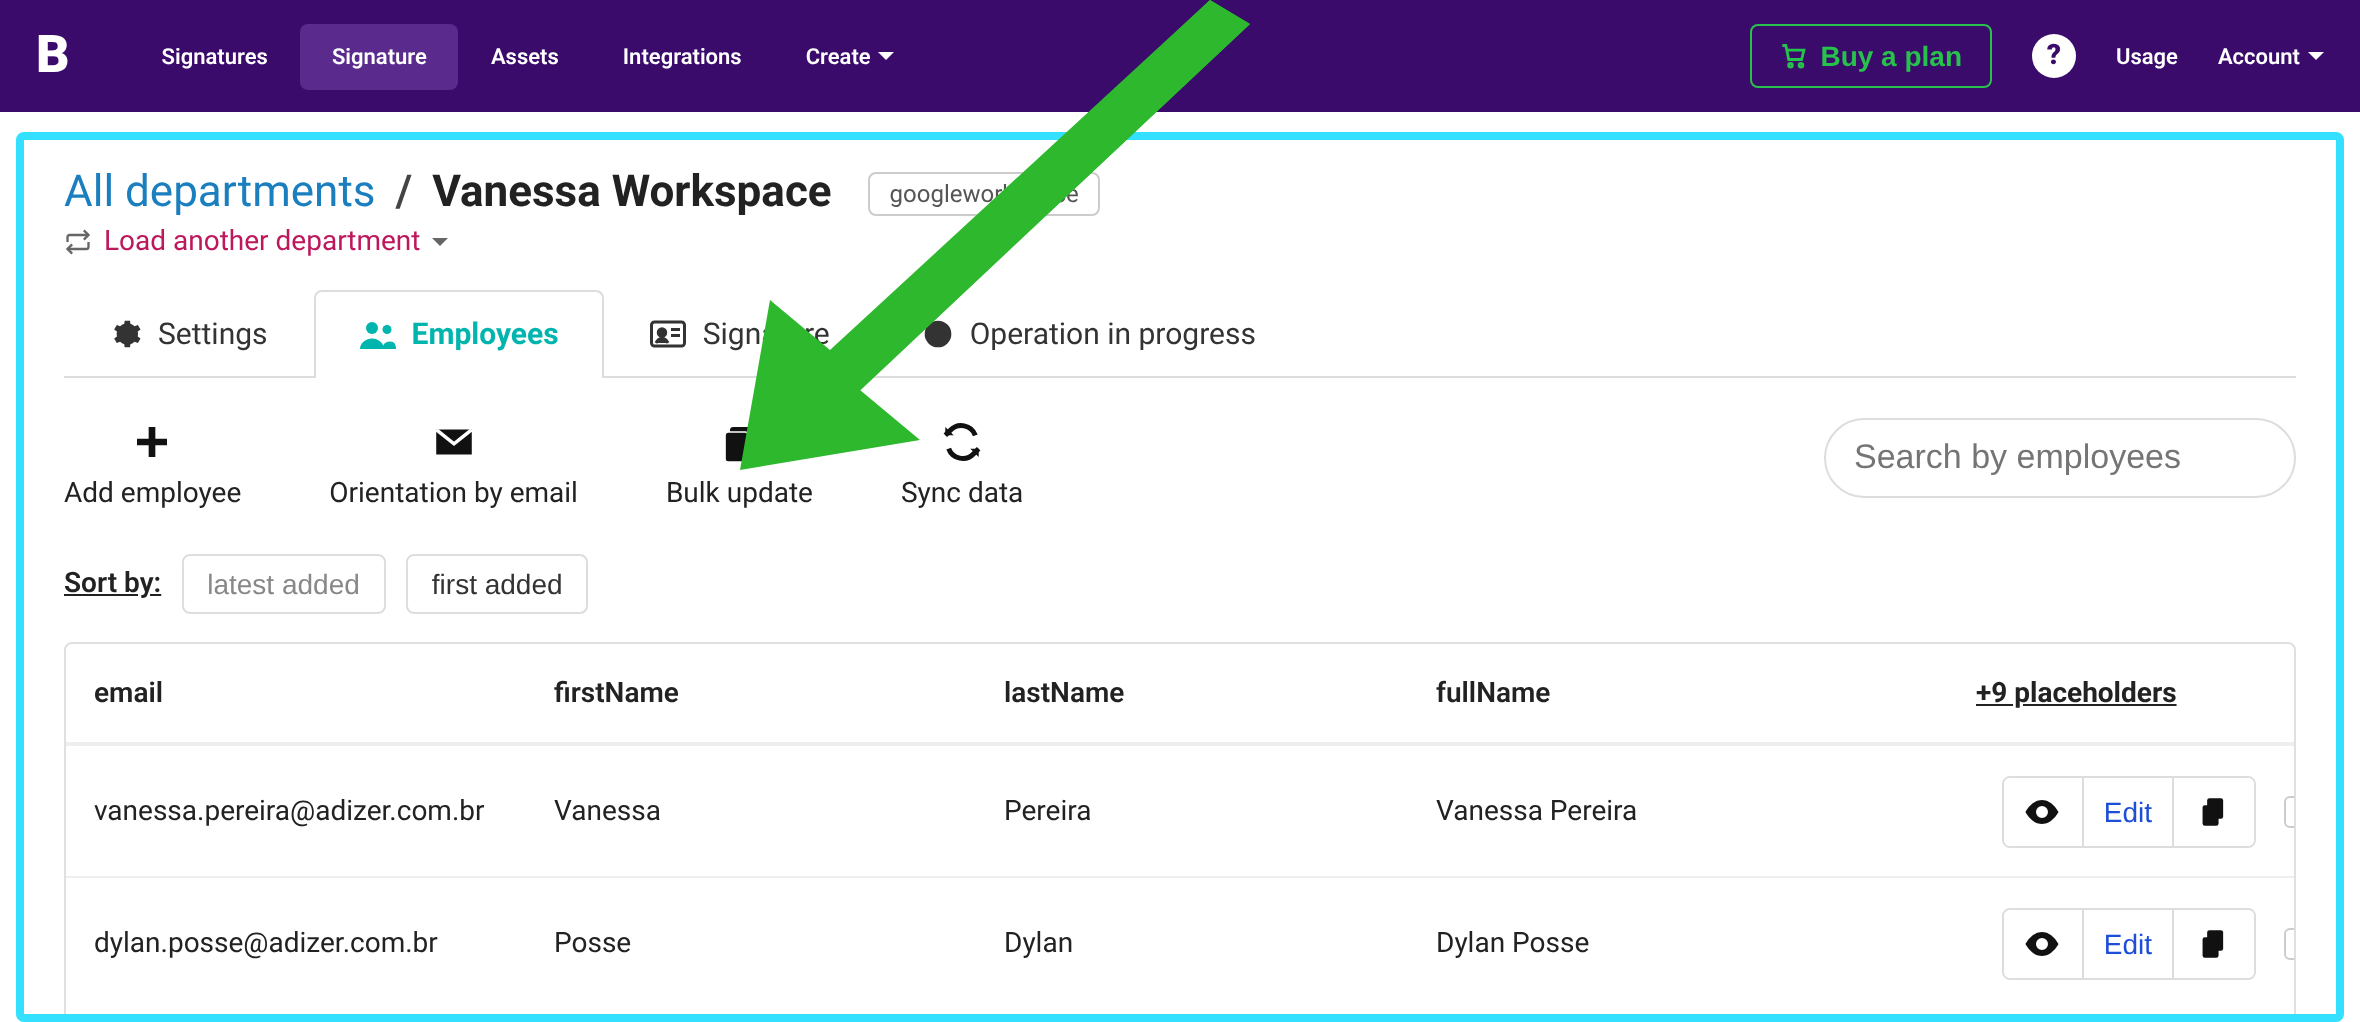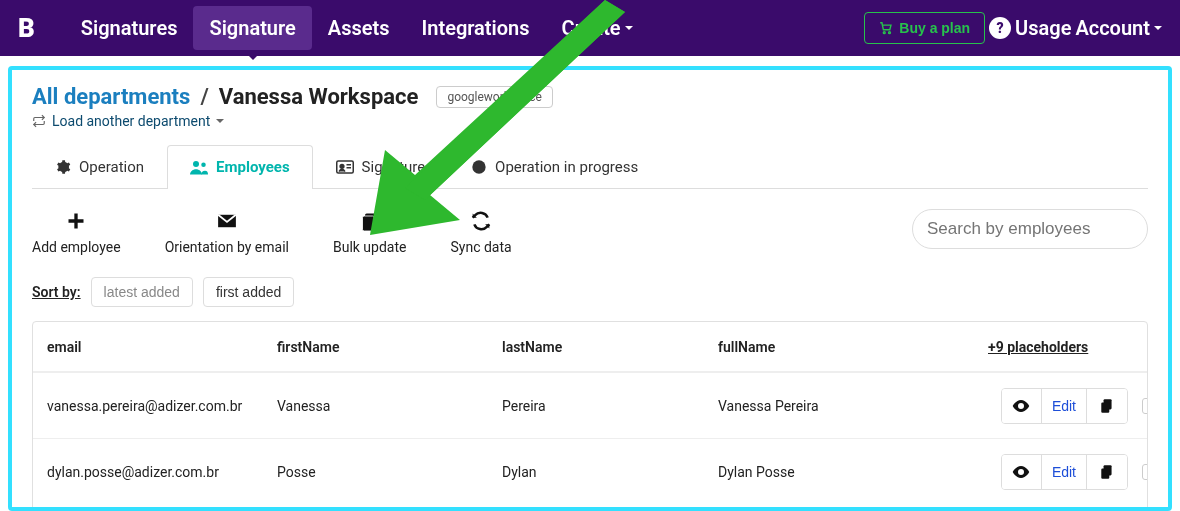"Signatures" .nav-item { font-size: 20px -> 11px }
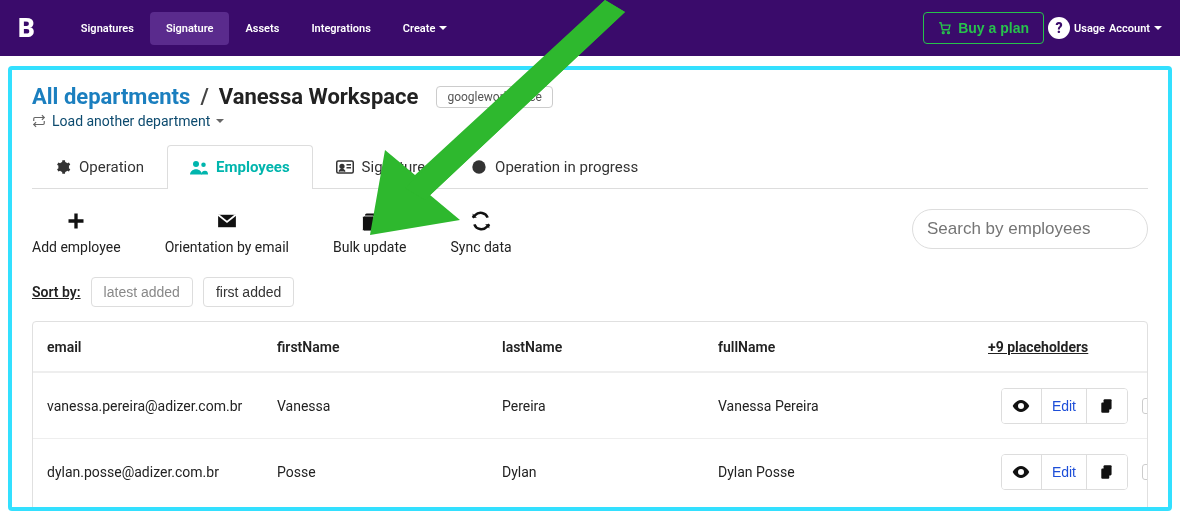"Buy a plan" .nav-right { gap: 4px -> 20px }
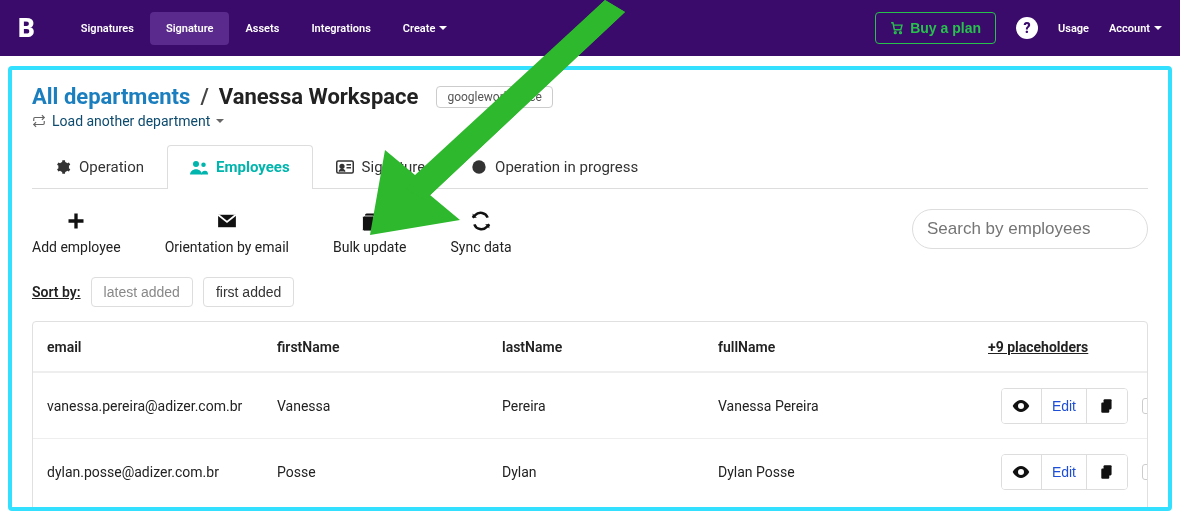"All departments" .bc-link { font-weight: 700 -> 400 }
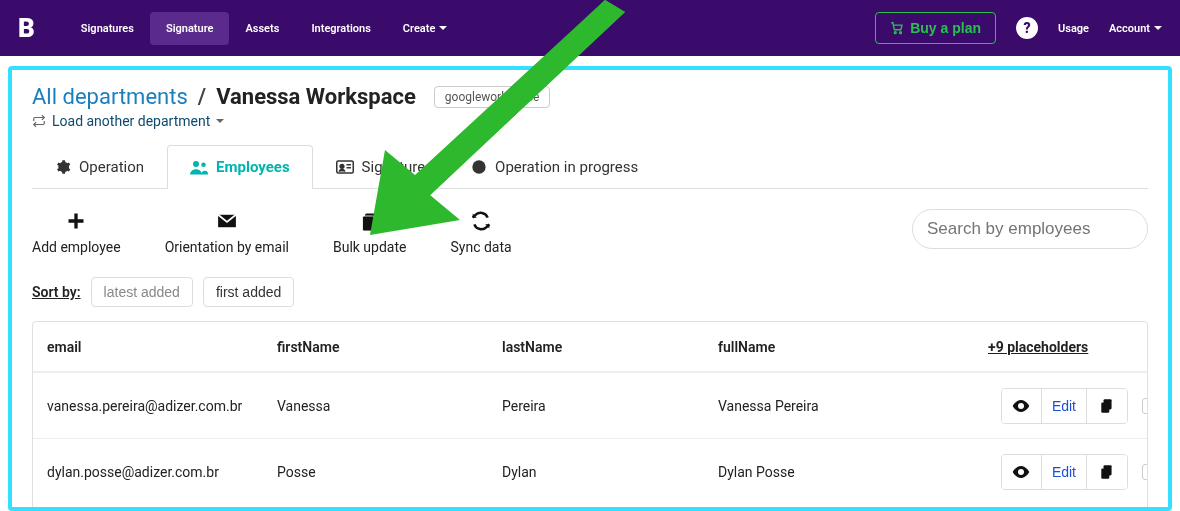"Load another department" .load-dept { color: #0c4a6e -> #be185d }
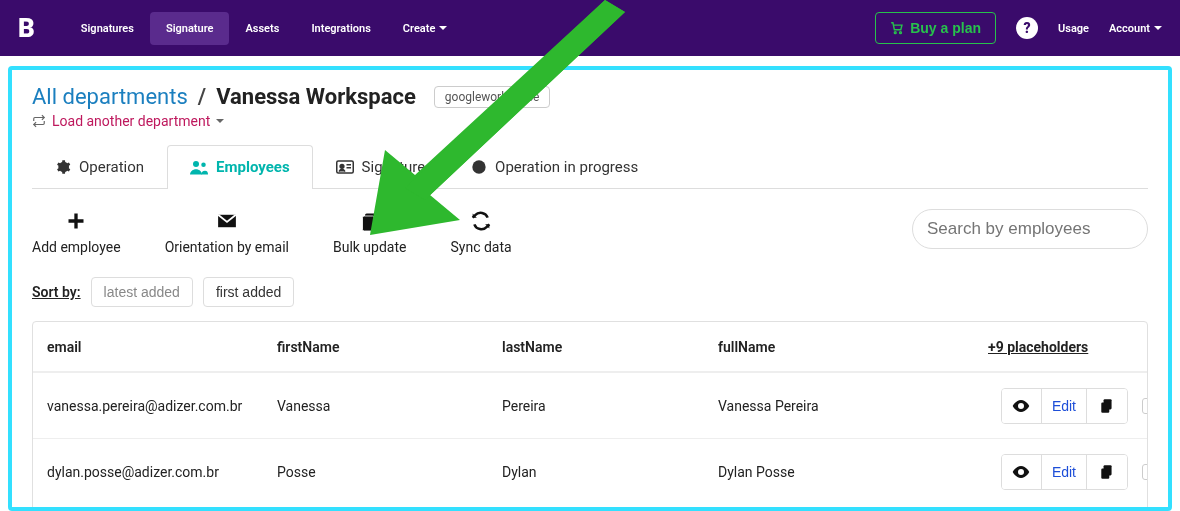"Operation" span { text: Operation -> Settings }
